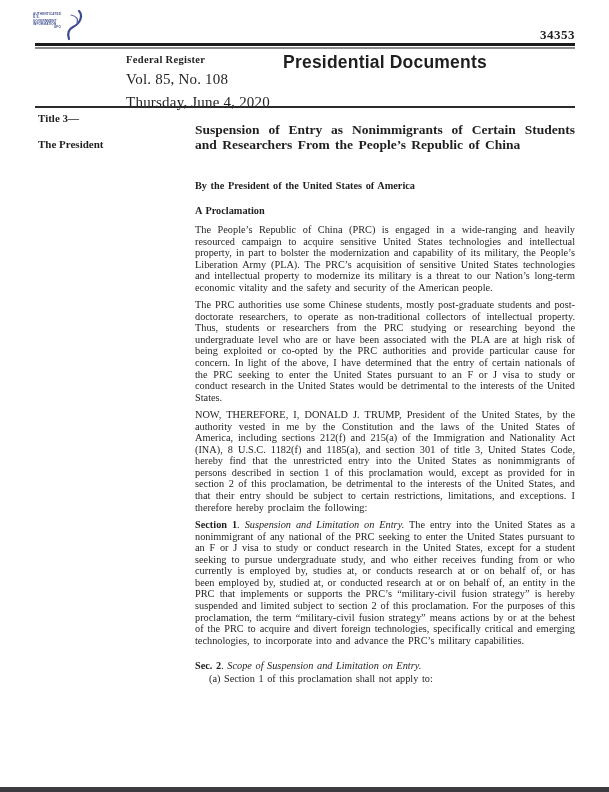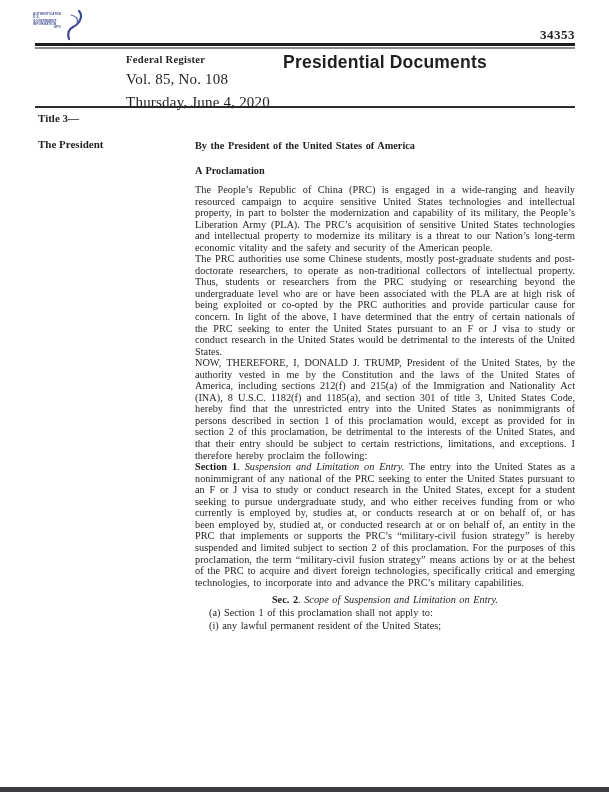"Suspension of Entry as Nonimmigrants" h1.doc-title { html: none -> <h1>Suspension of Entry as Nonimmigrants of Certain Students and Researchers From the People’s Republic of China</h1> }
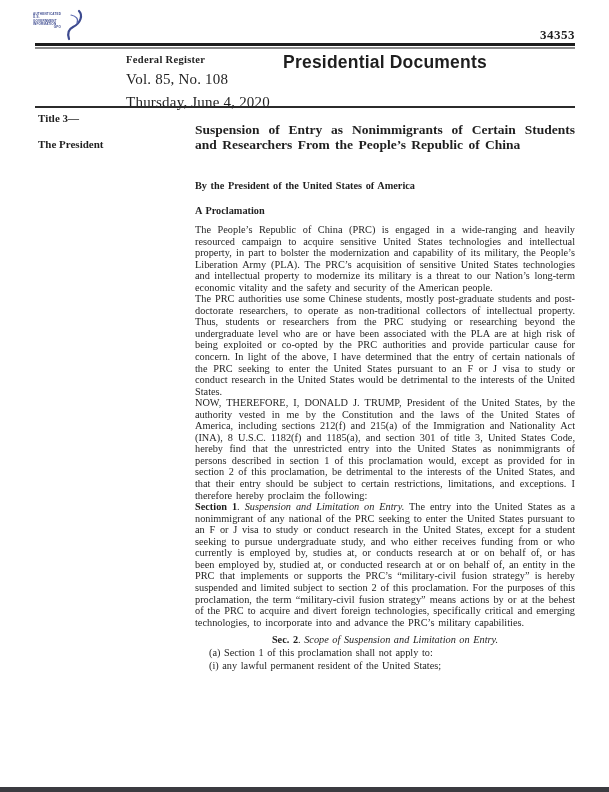"The PRC authorities use some" .body-p { margin-top: none -> 6px }
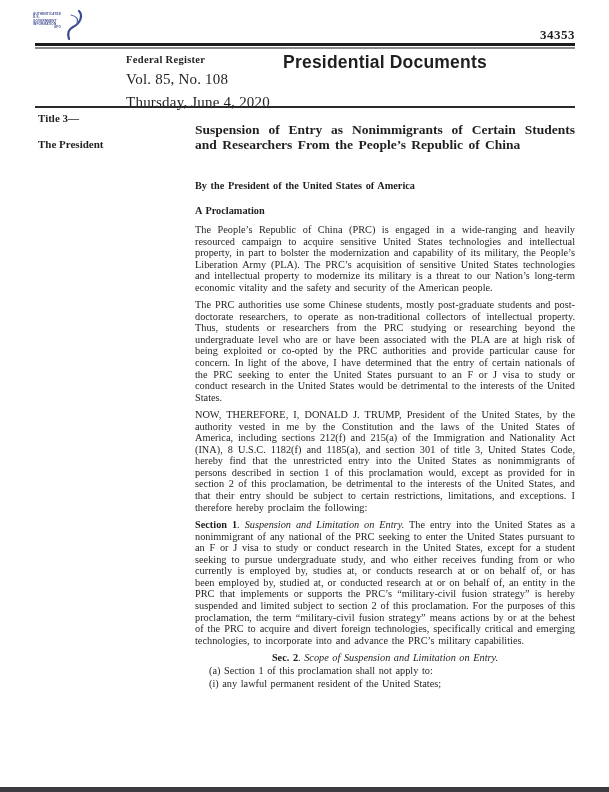"Sec. 2. Scope of Suspension" .clause.sec-head { margin-top: 6px -> 14px; text-align: center -> none }
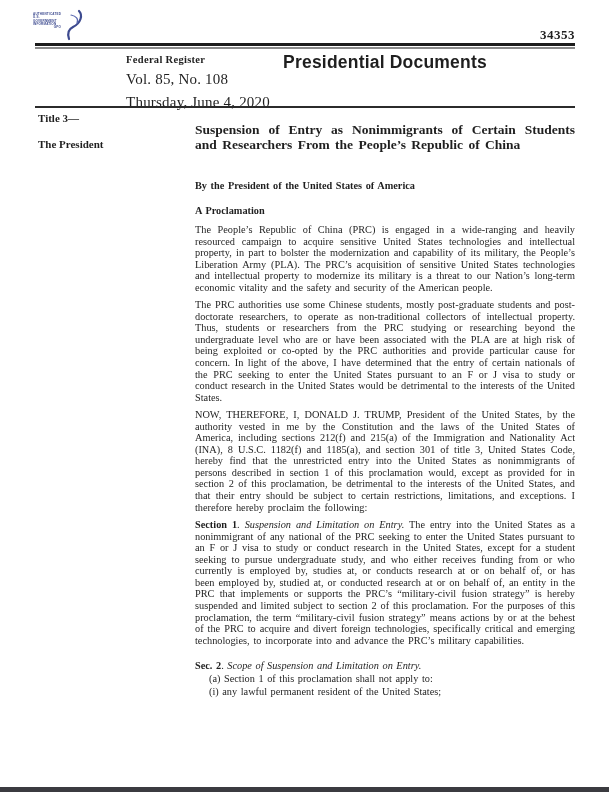"(i) any lawful permanent resident" p.clause { html: <p>(i) any lawful permanent resident of the United States;</p> -> none }
